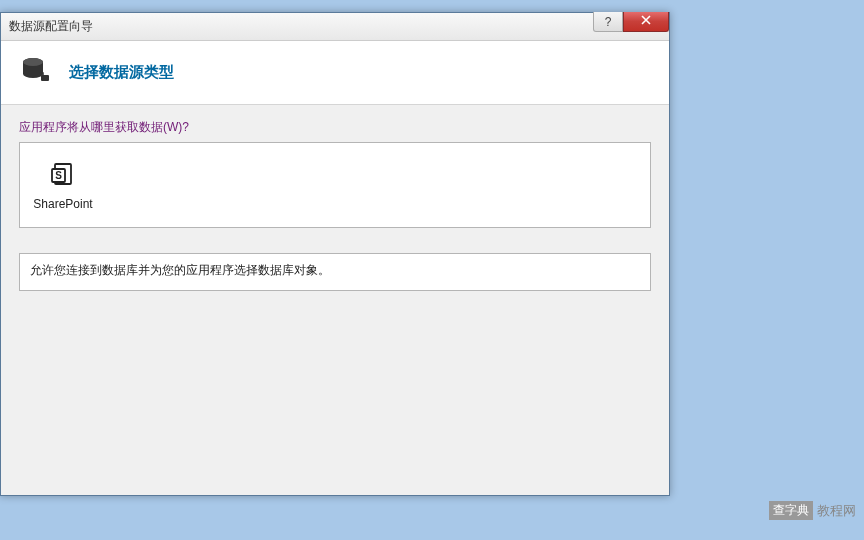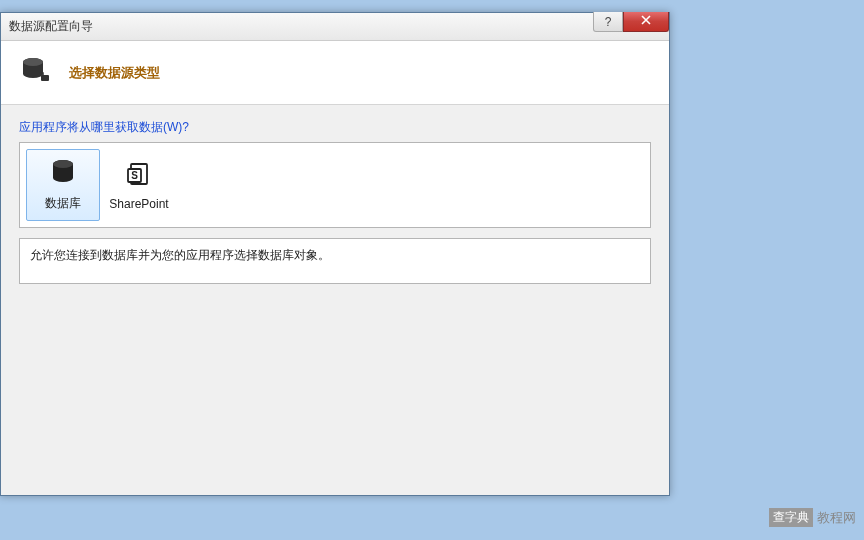"选择数据源类型" .header-title { color: #a16207 -> #0369a1; font-size: 13px -> 15px }
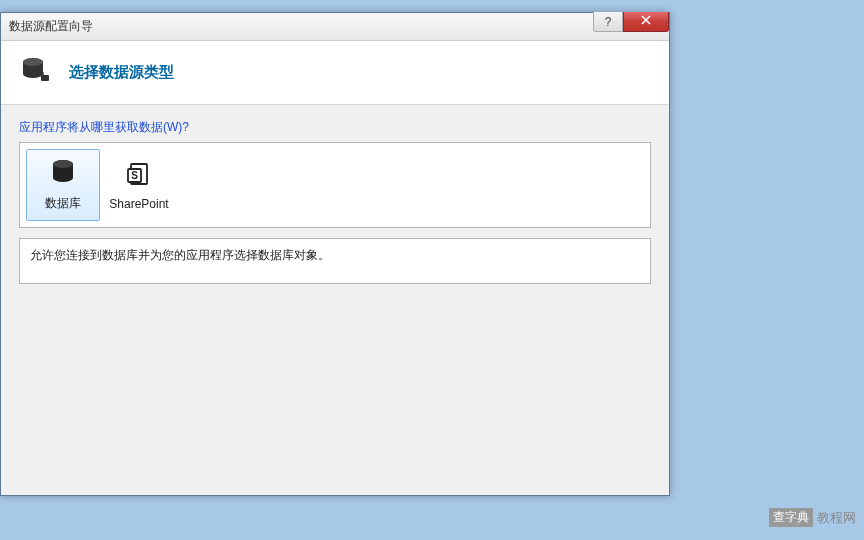"应用程序将从哪里获取数据(W)?" .prompt { color: #1d4ed8 -> #701a75 }
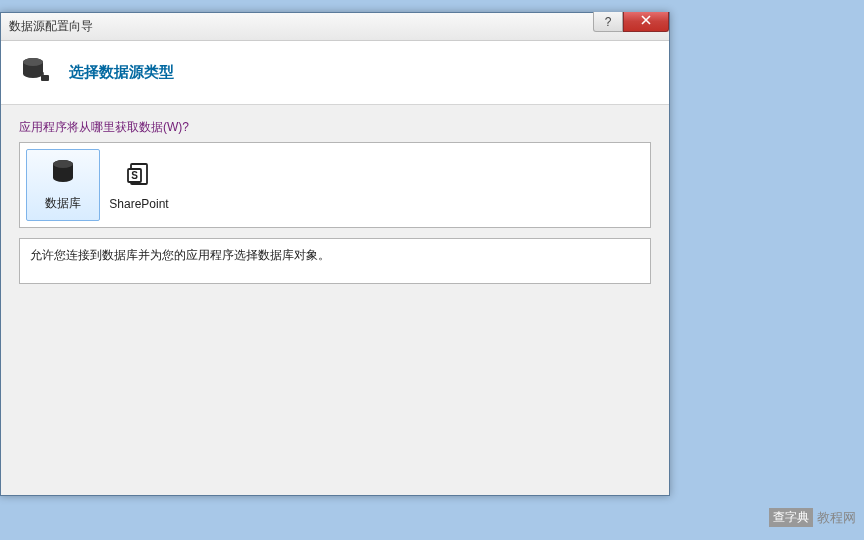"数据库" div.option { html: <div> <span> <svg> <ellipse></ellipse> <path></path> <ellipse></ellipse> </svg> </span> <span>数据库</span> </div> -> none }
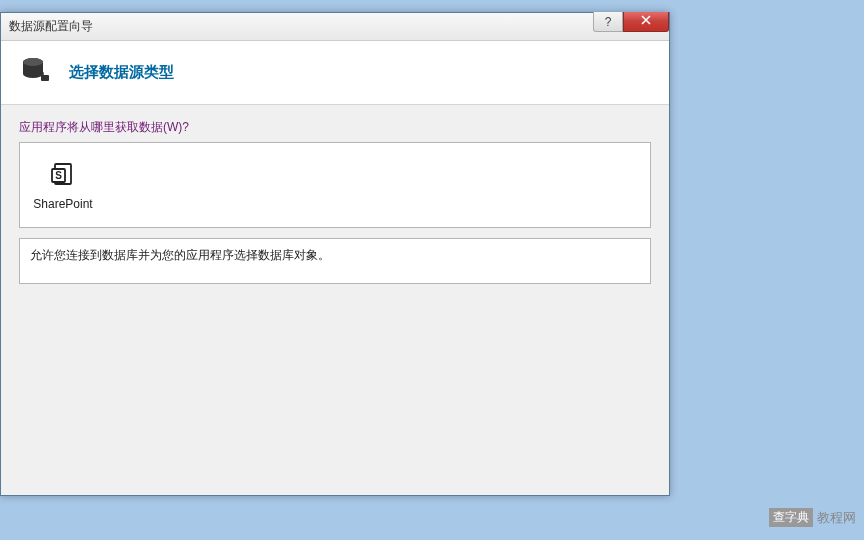"允许您连接到数据库并为您的应用程序选择数据库对象。" .description-box { height: 46px -> 38px; margin-top: 10px -> 25px }
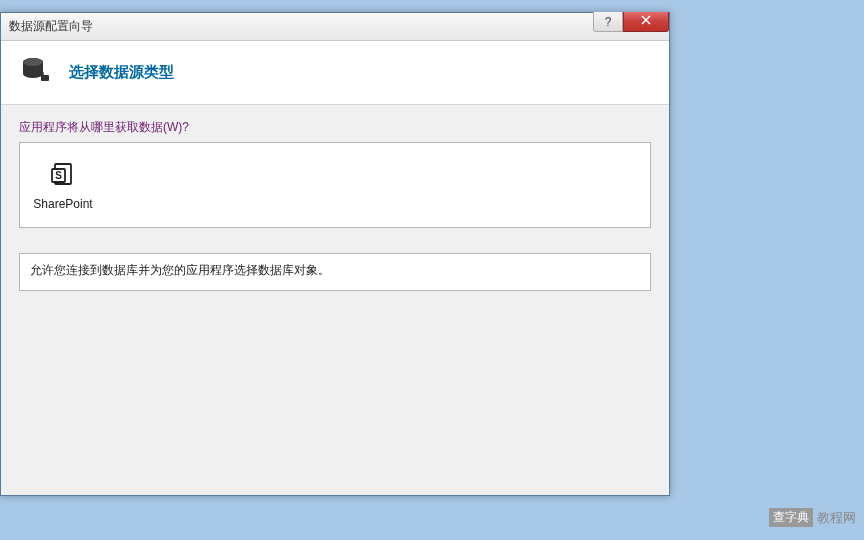"查字典" .watermark { bottom: 13px -> 20px }
